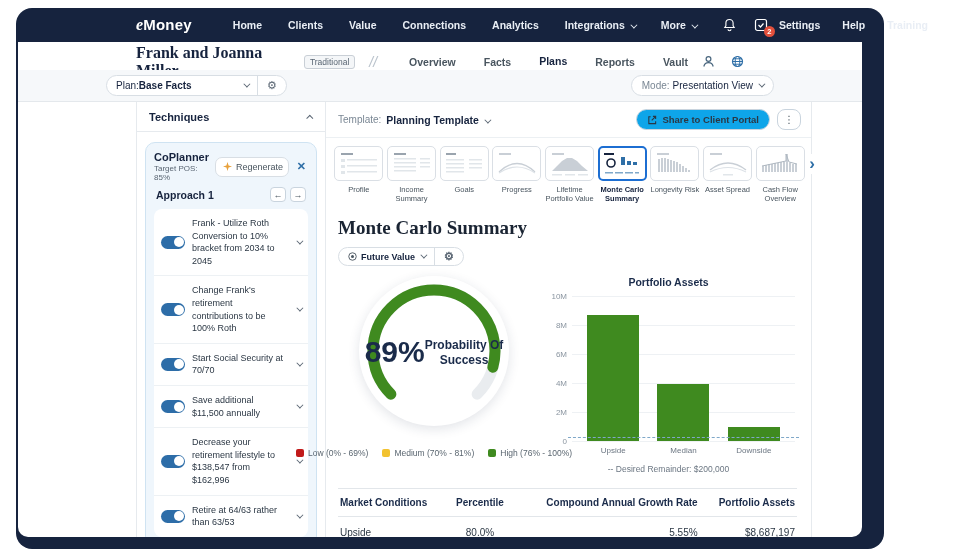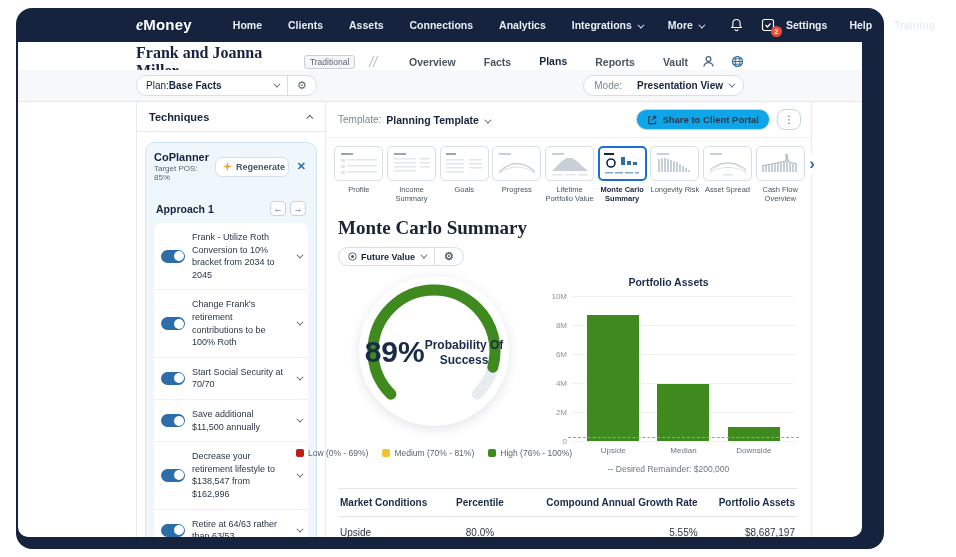"Assets" div.nav-item { text: Assets -> Value }
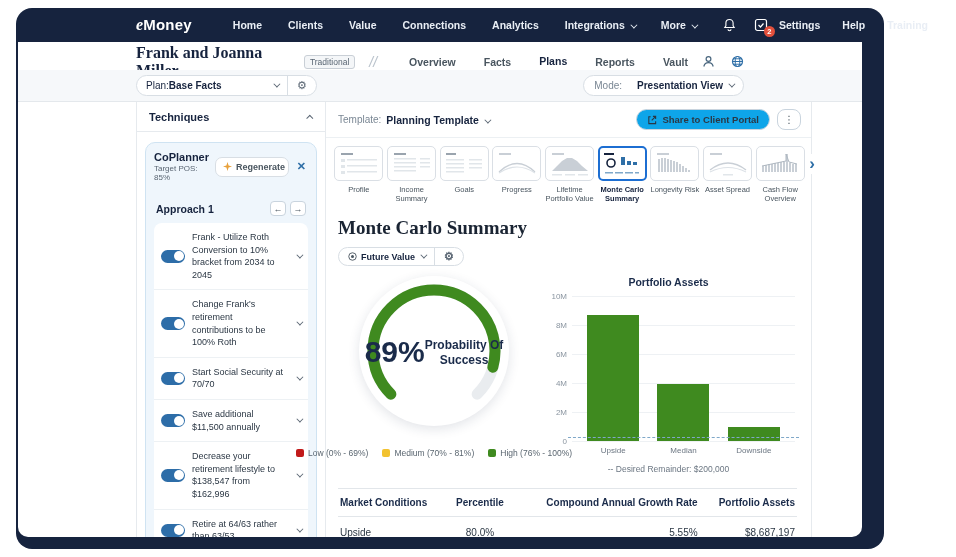"Plan:Base Facts" .plan-bar { padding: 0 118px -> 0 88px }
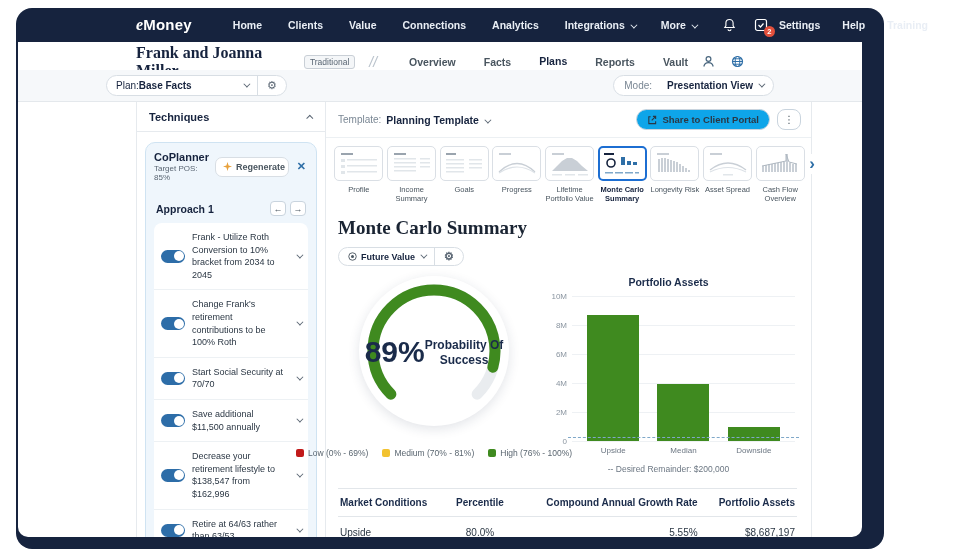"Presentation View" .pill b { font-weight: bold -> normal; margin-left: 12px -> none }
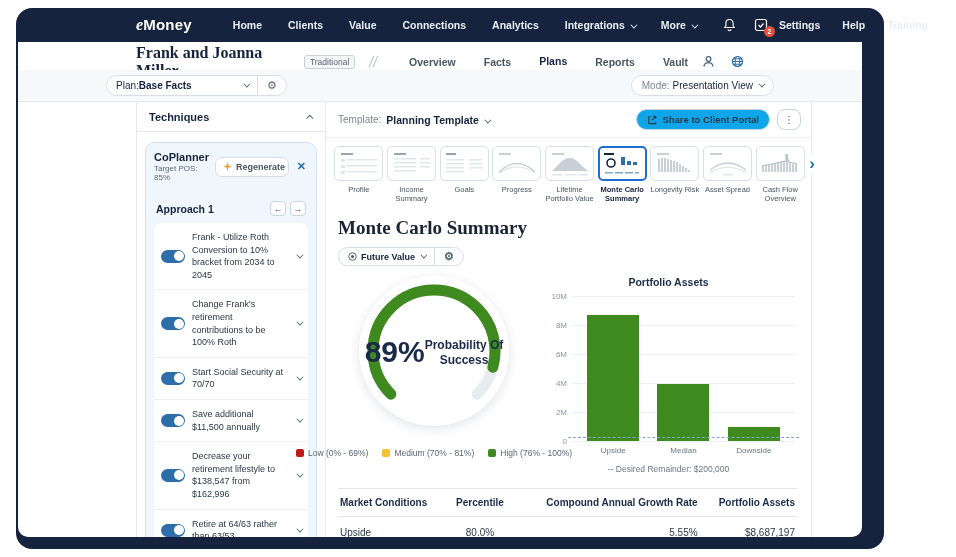"Regenerate" .regen .part { font-weight: 700 -> 400 }
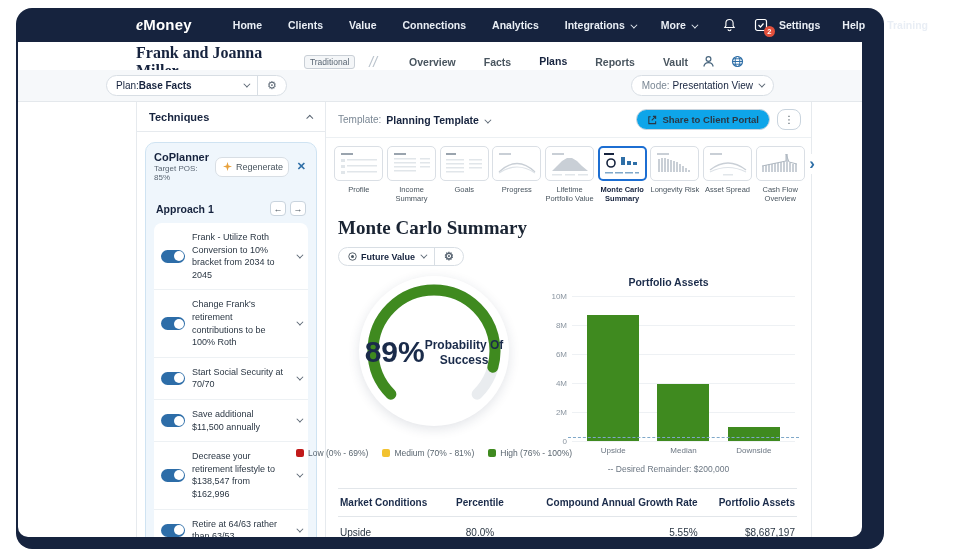"Approach 1" .approach-row { margin: 19px 2px 7px -> 5px 2px 7px }
